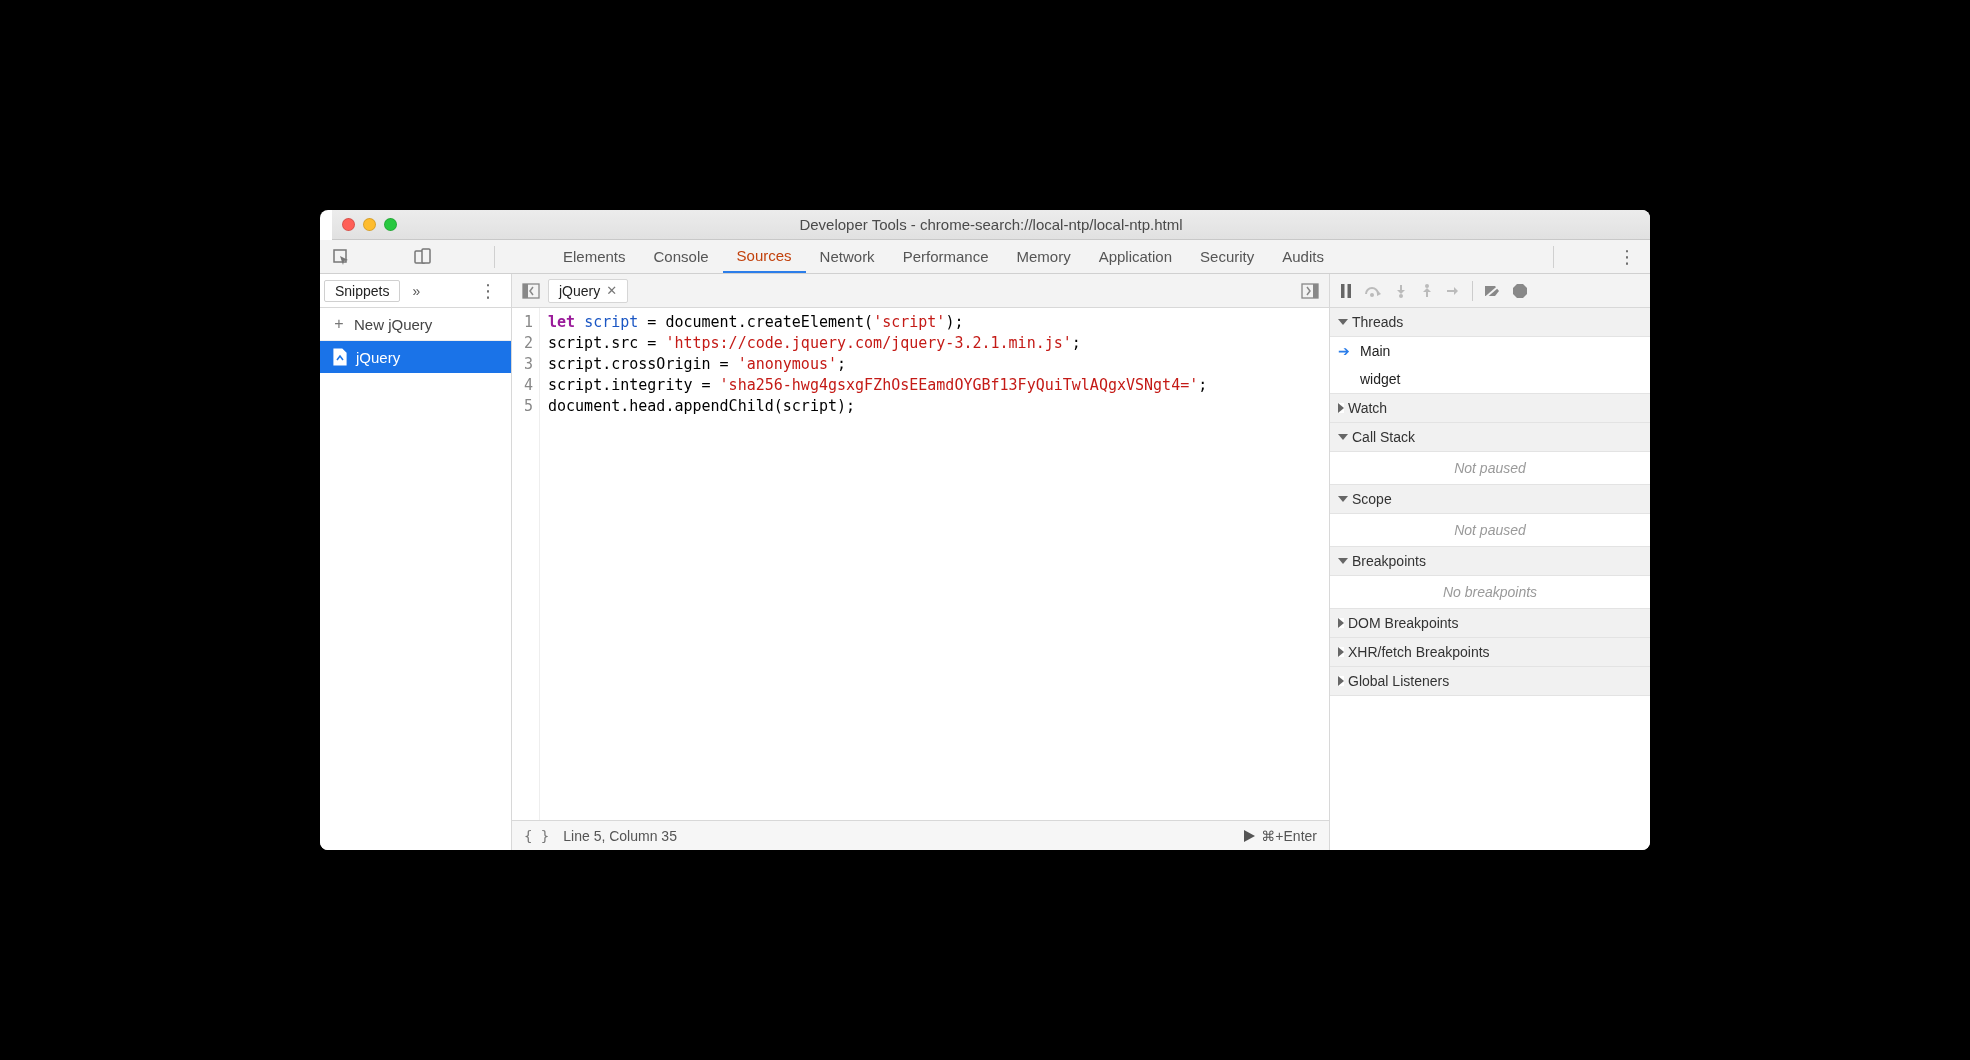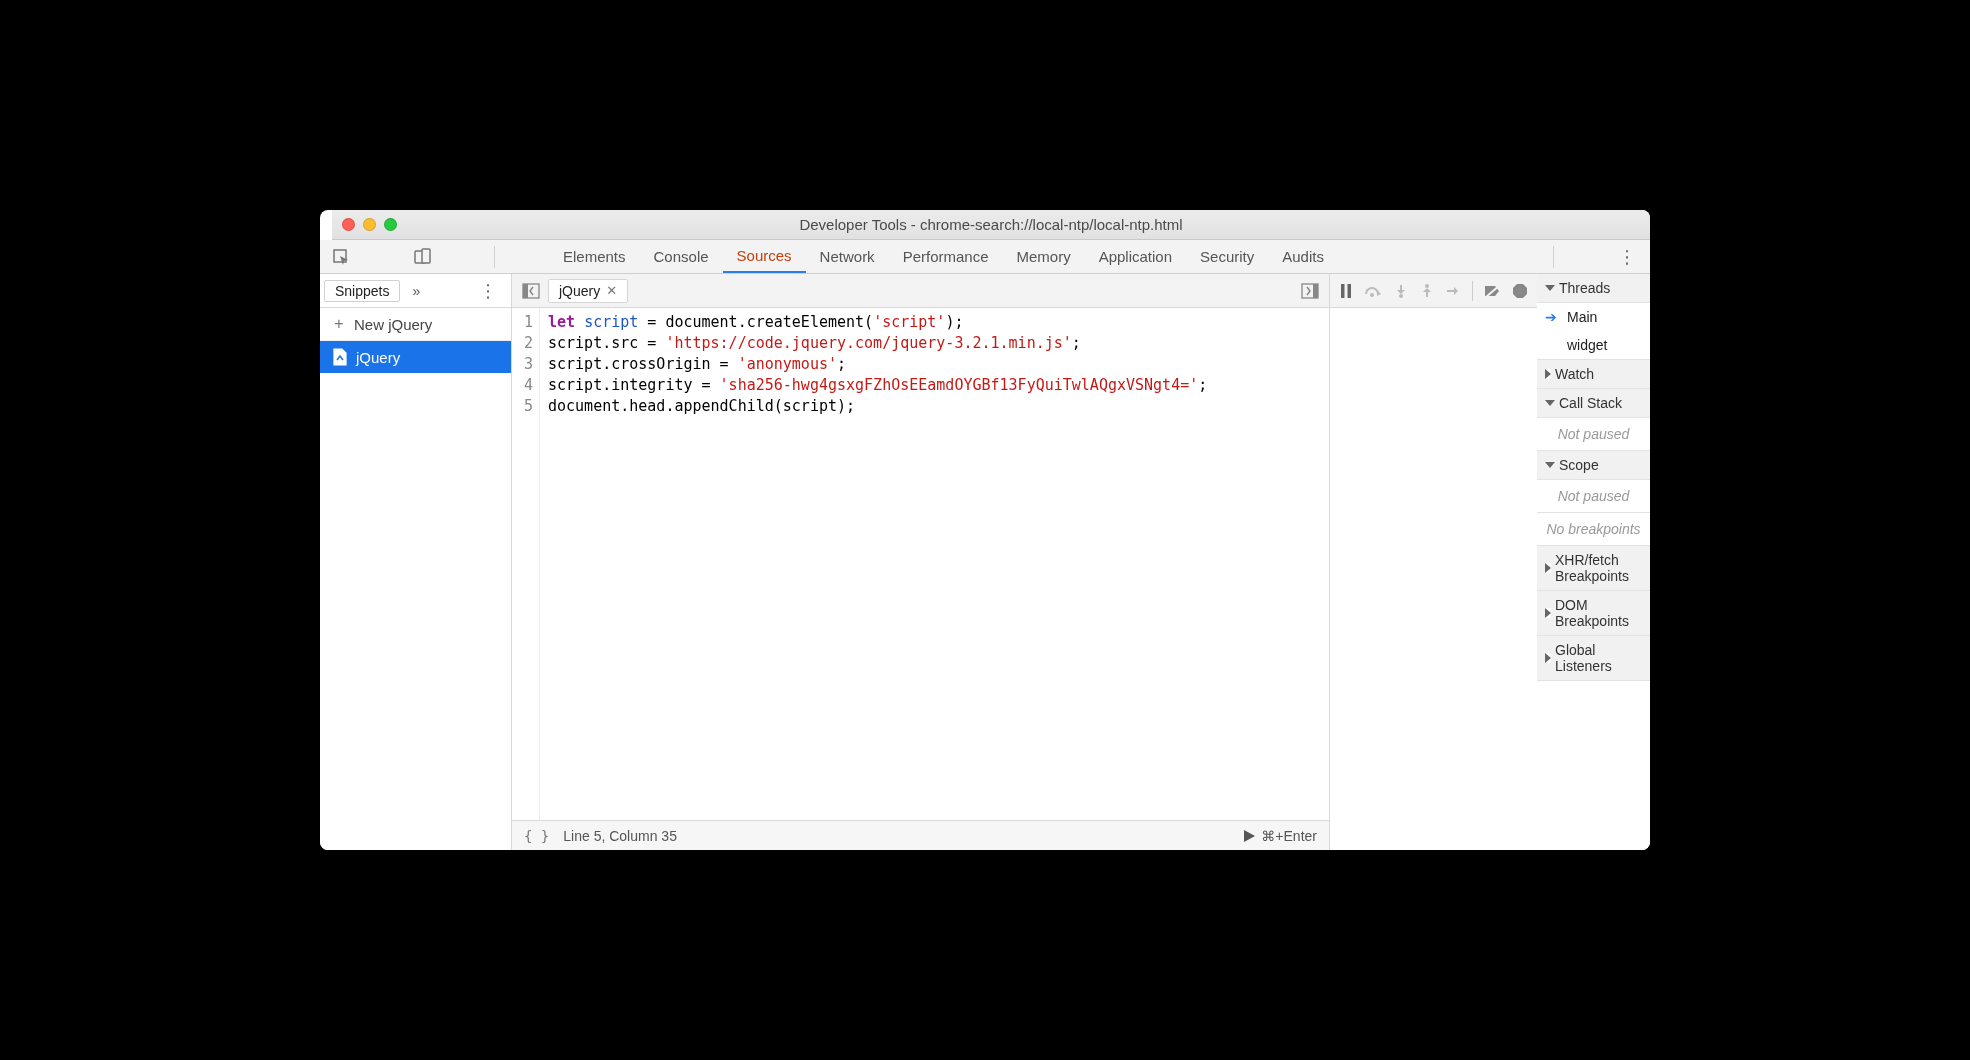"Threads" .right { flex-direction: row -> column }
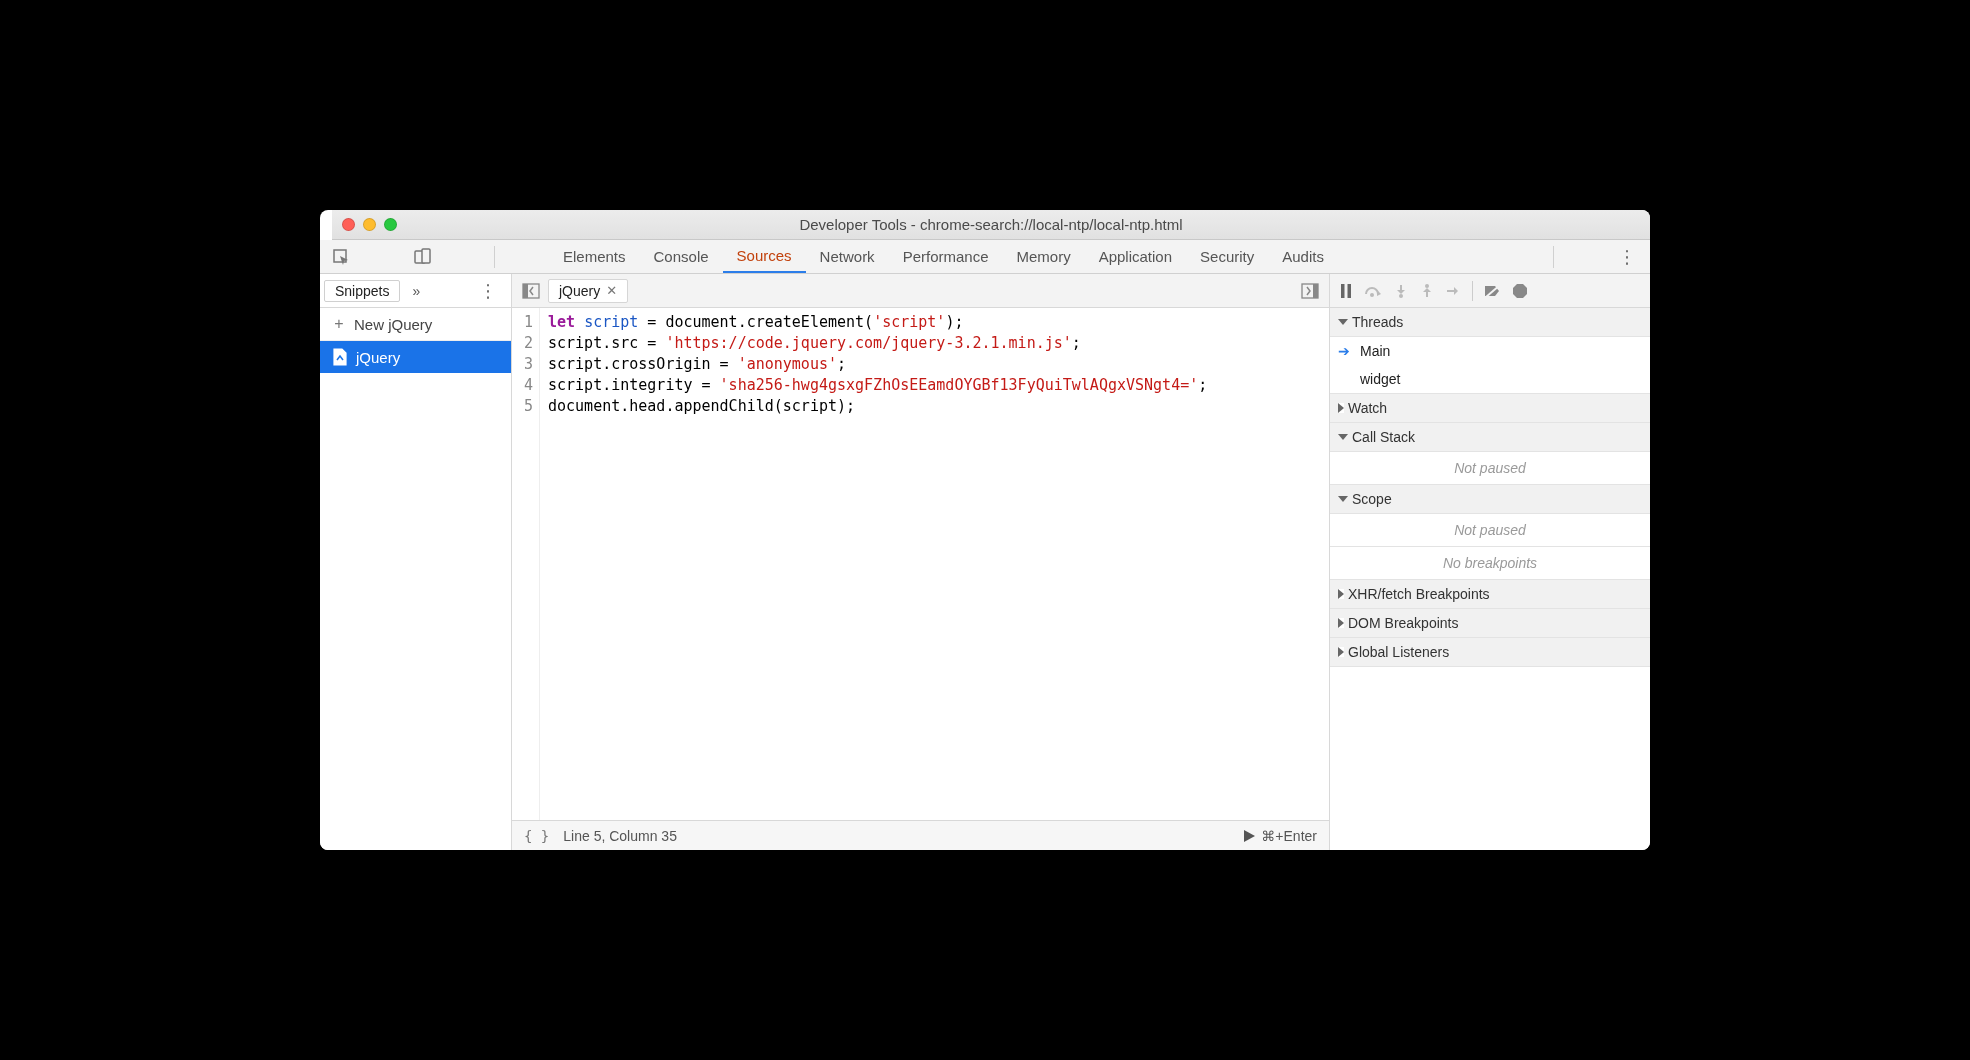"Breakpoints" div.panel-h { html: none -> <div> <span></span> <span>Breakpoints</span> </div> }
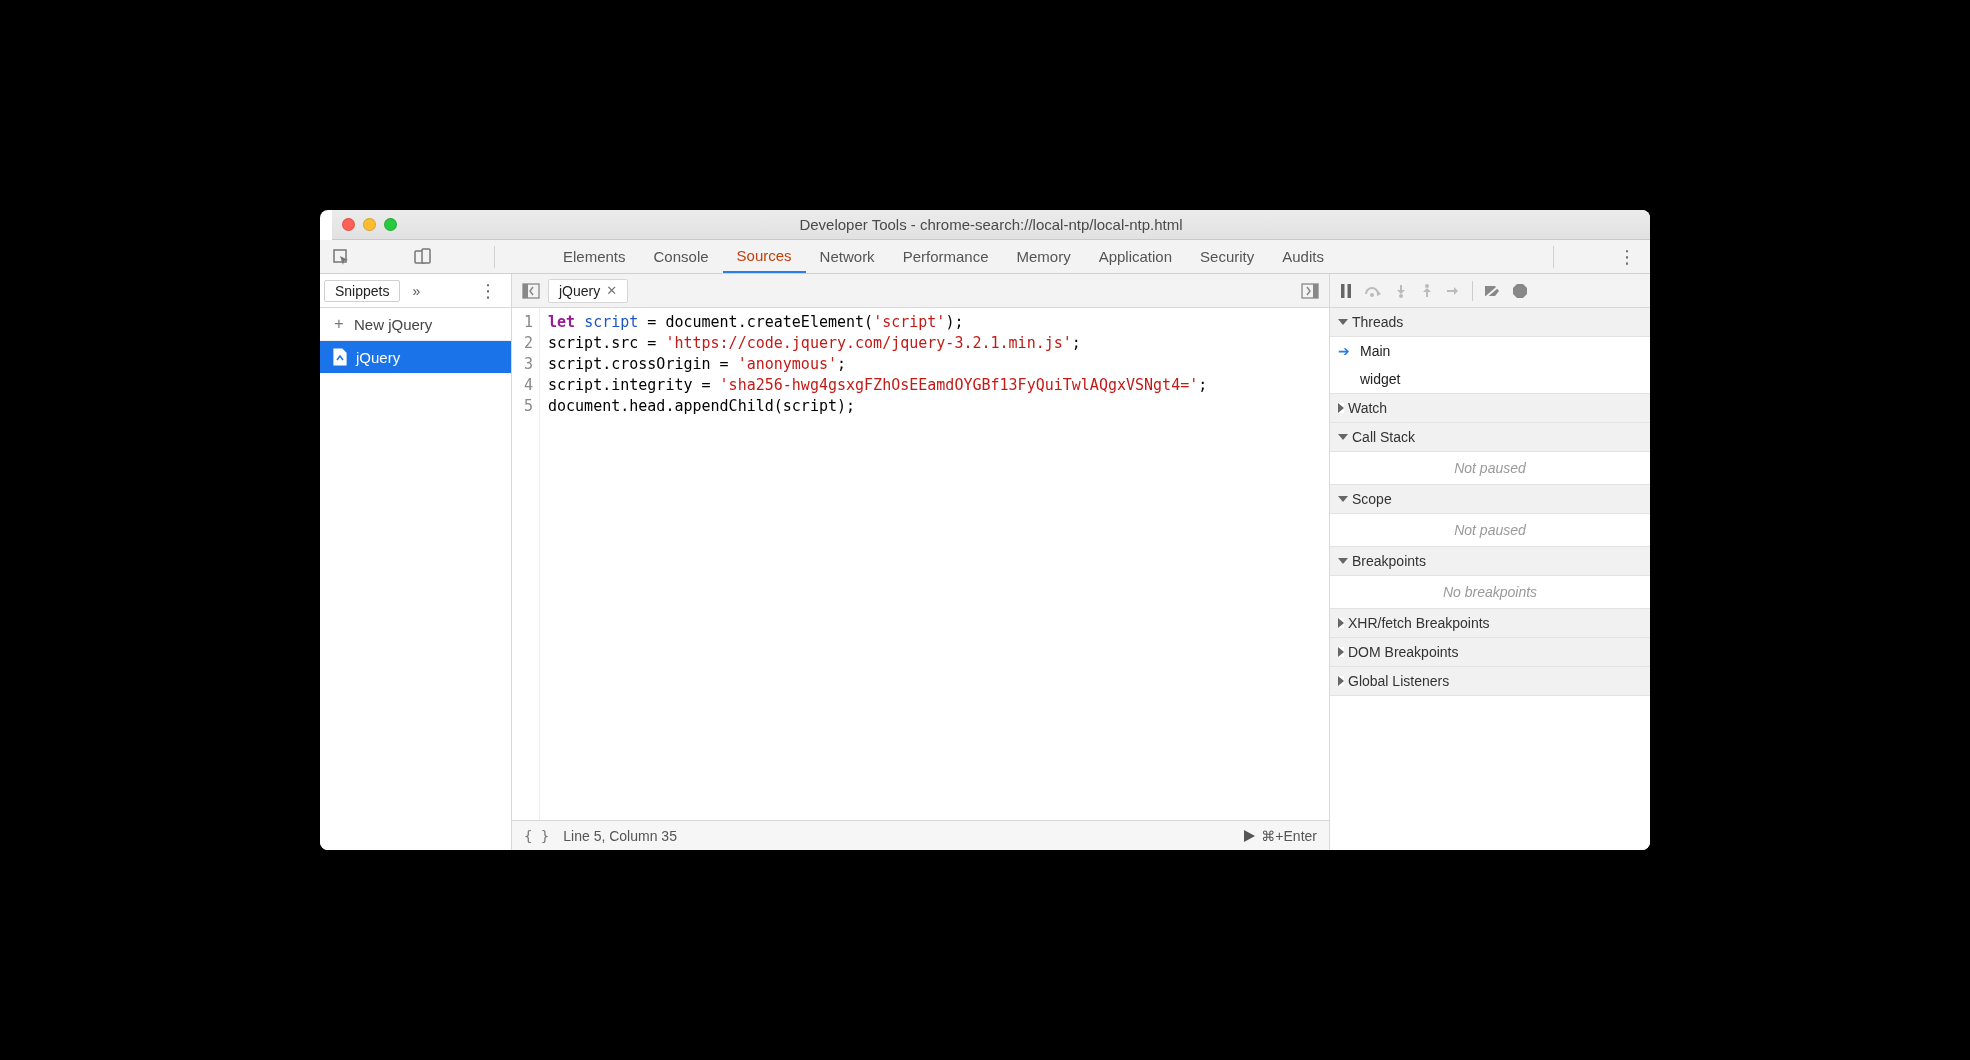"XHR/fetch Breakpoints" div.panel-h { order: before "DOM Breakpoints" -> after "DOM Breakpoints" }
